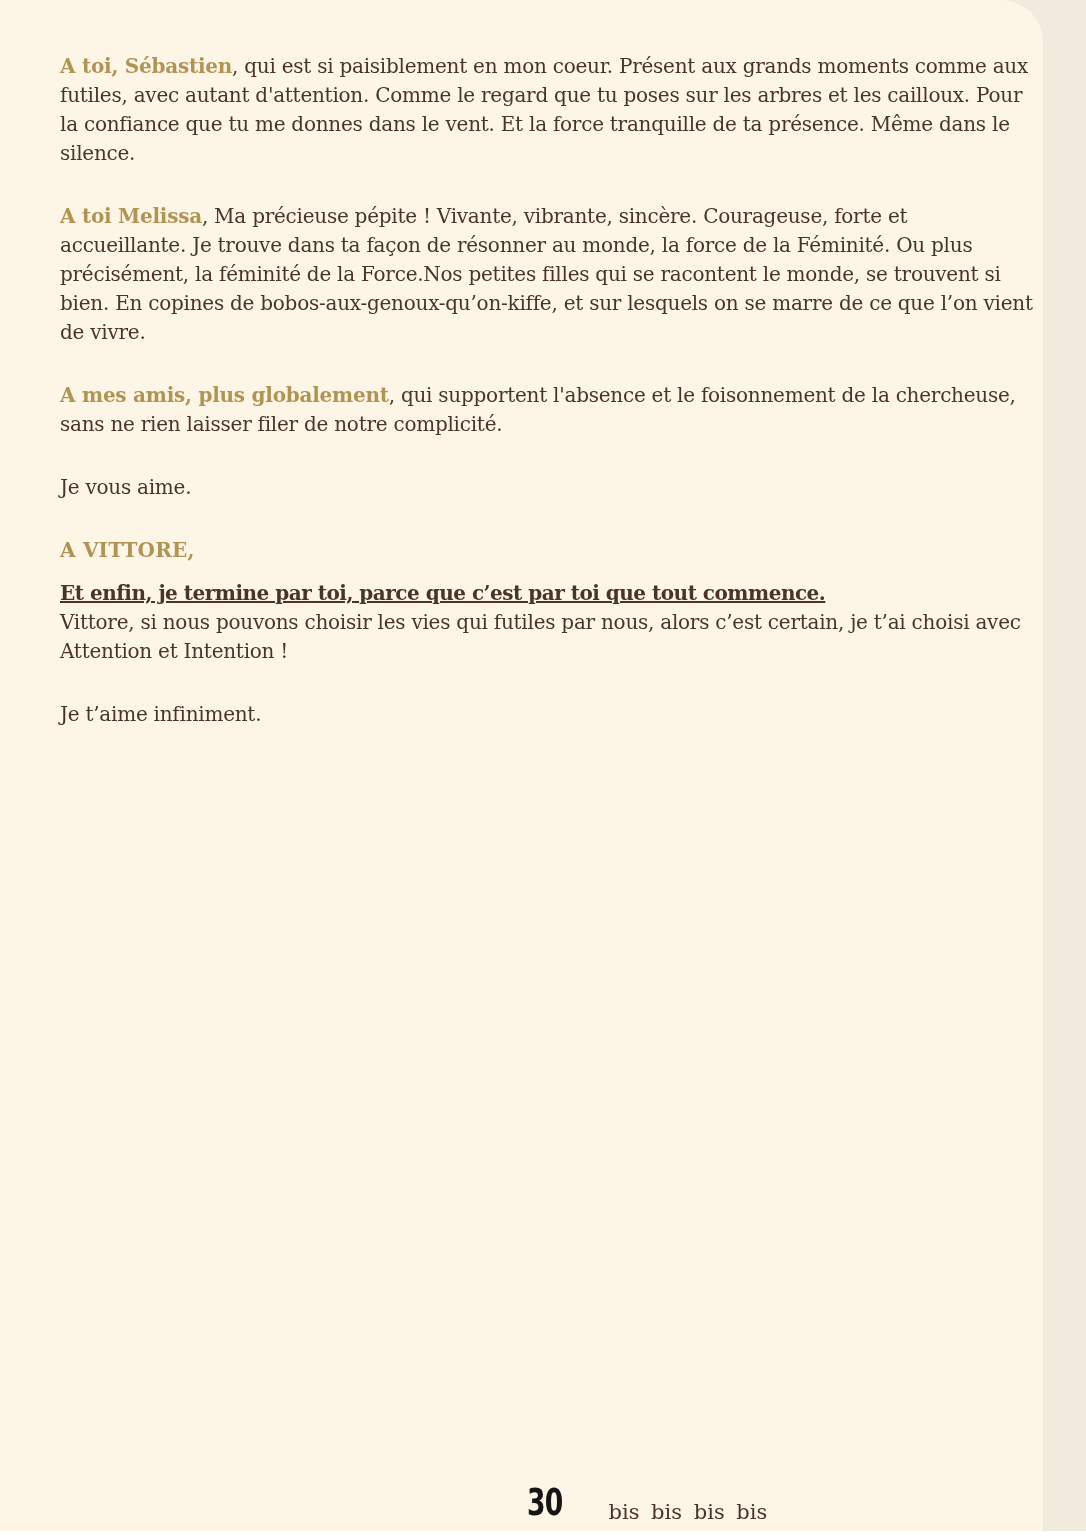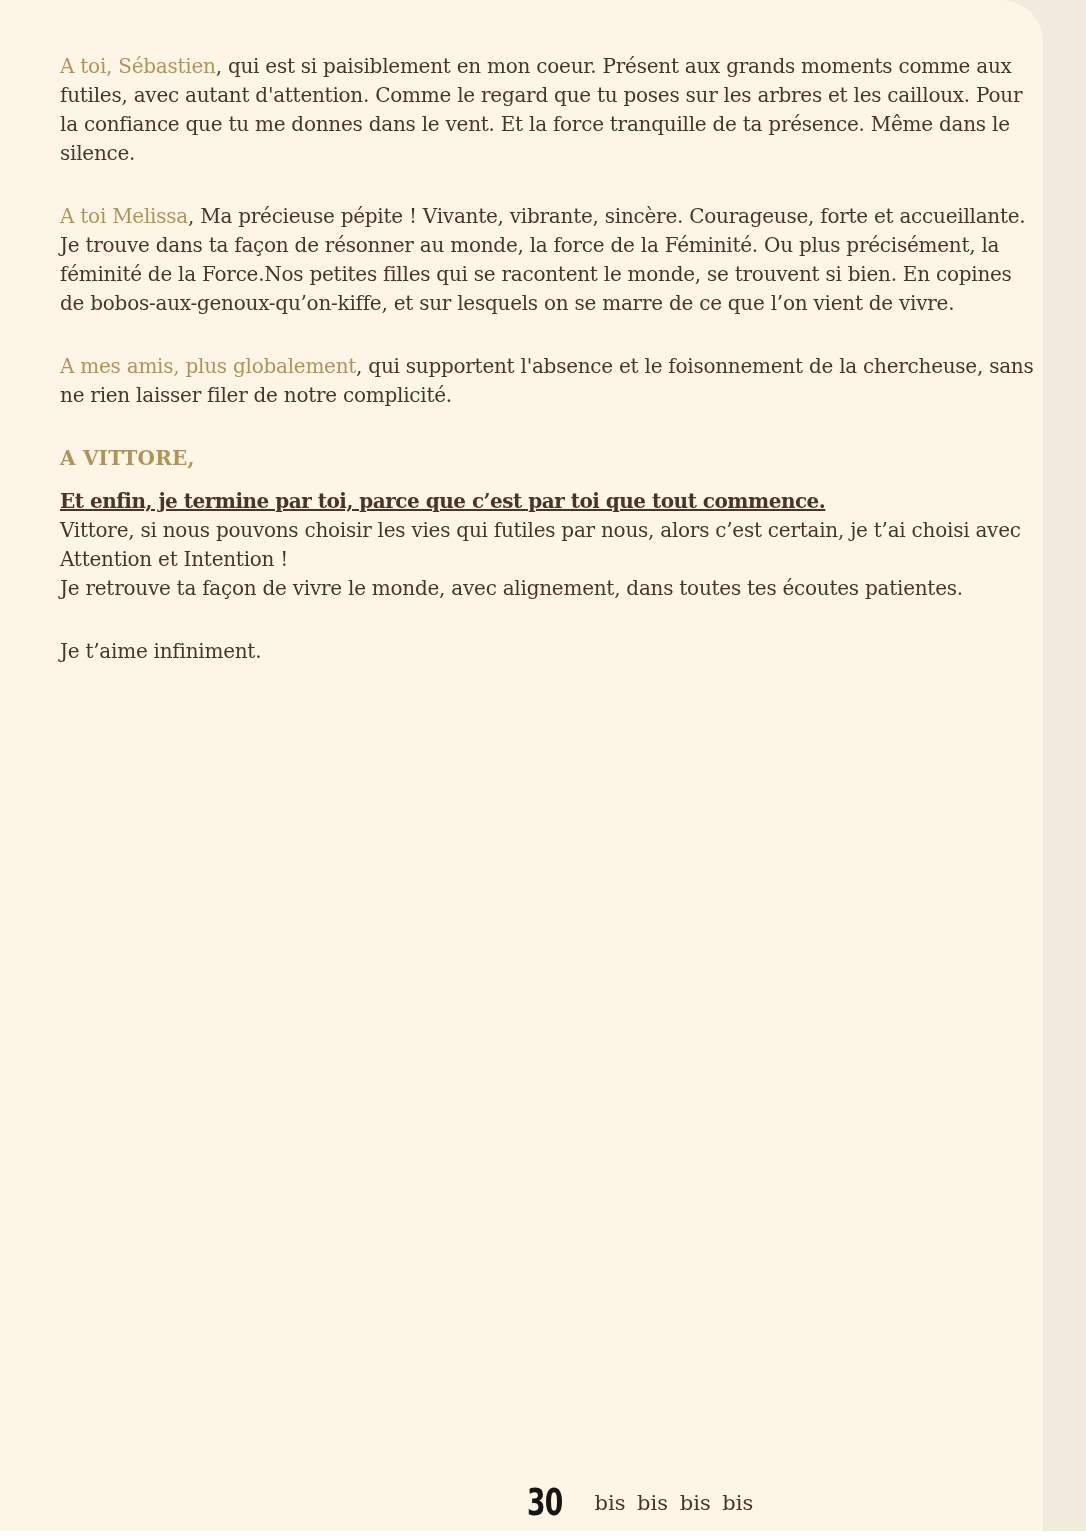"A toi, Sébastien" .lead { font-weight: 400 -> 700 }
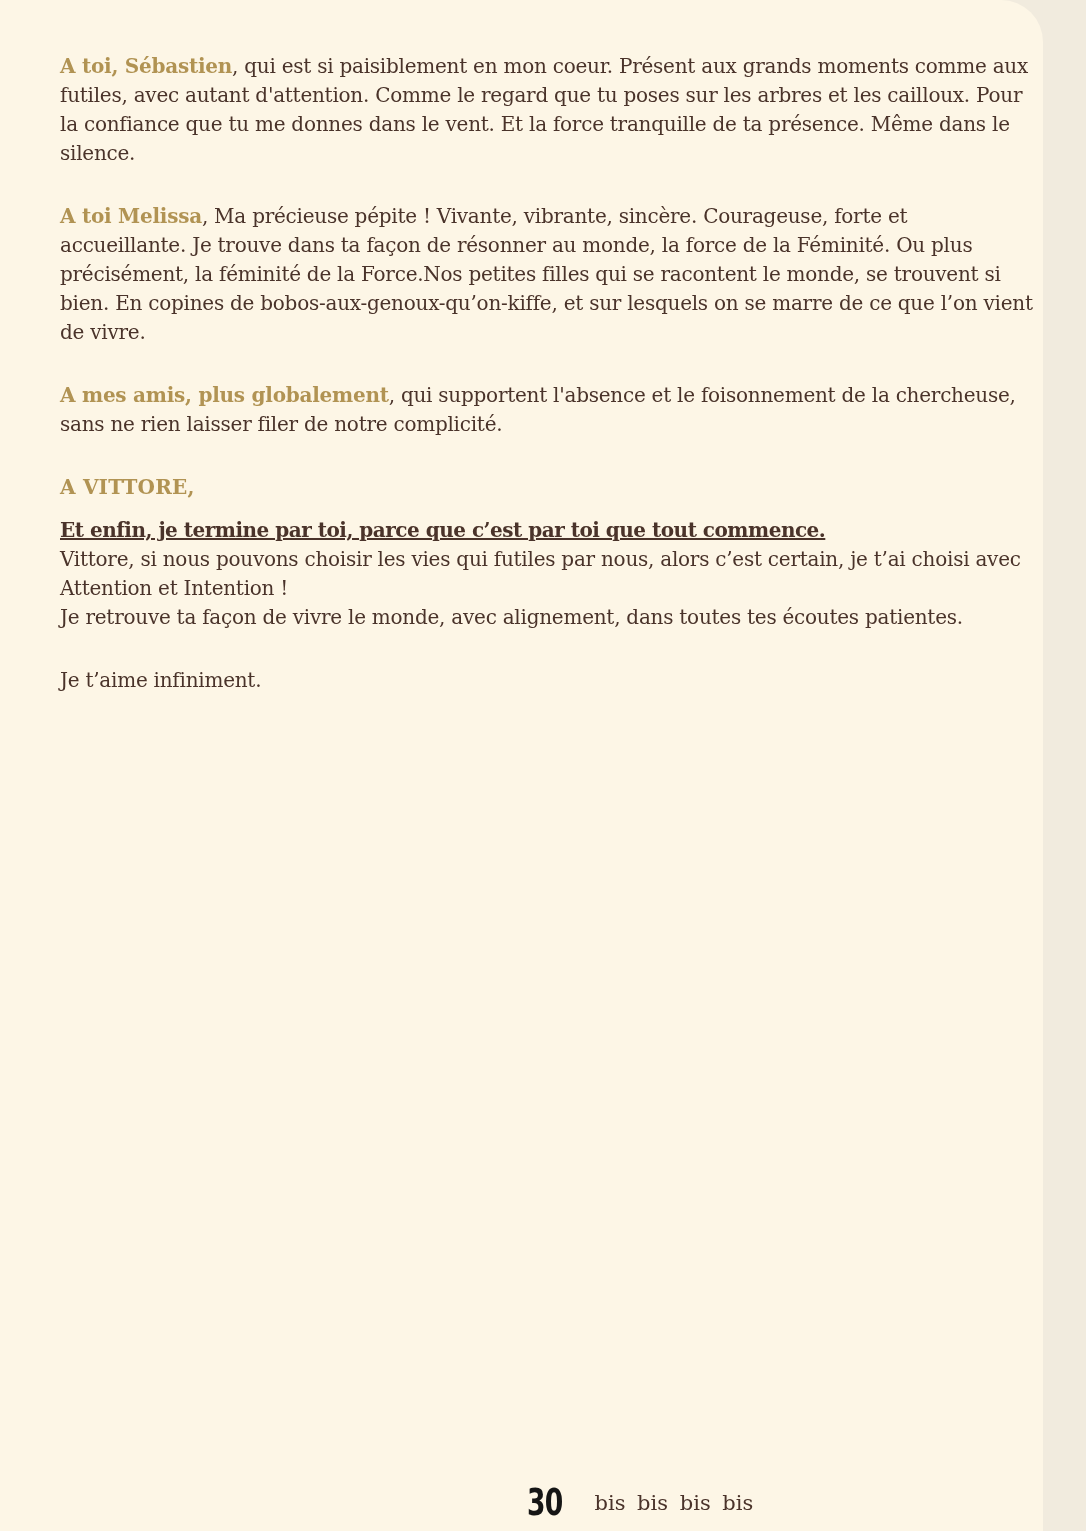"Je vous aime." p.para { html: none -> <p>Je vous aime.</p> }
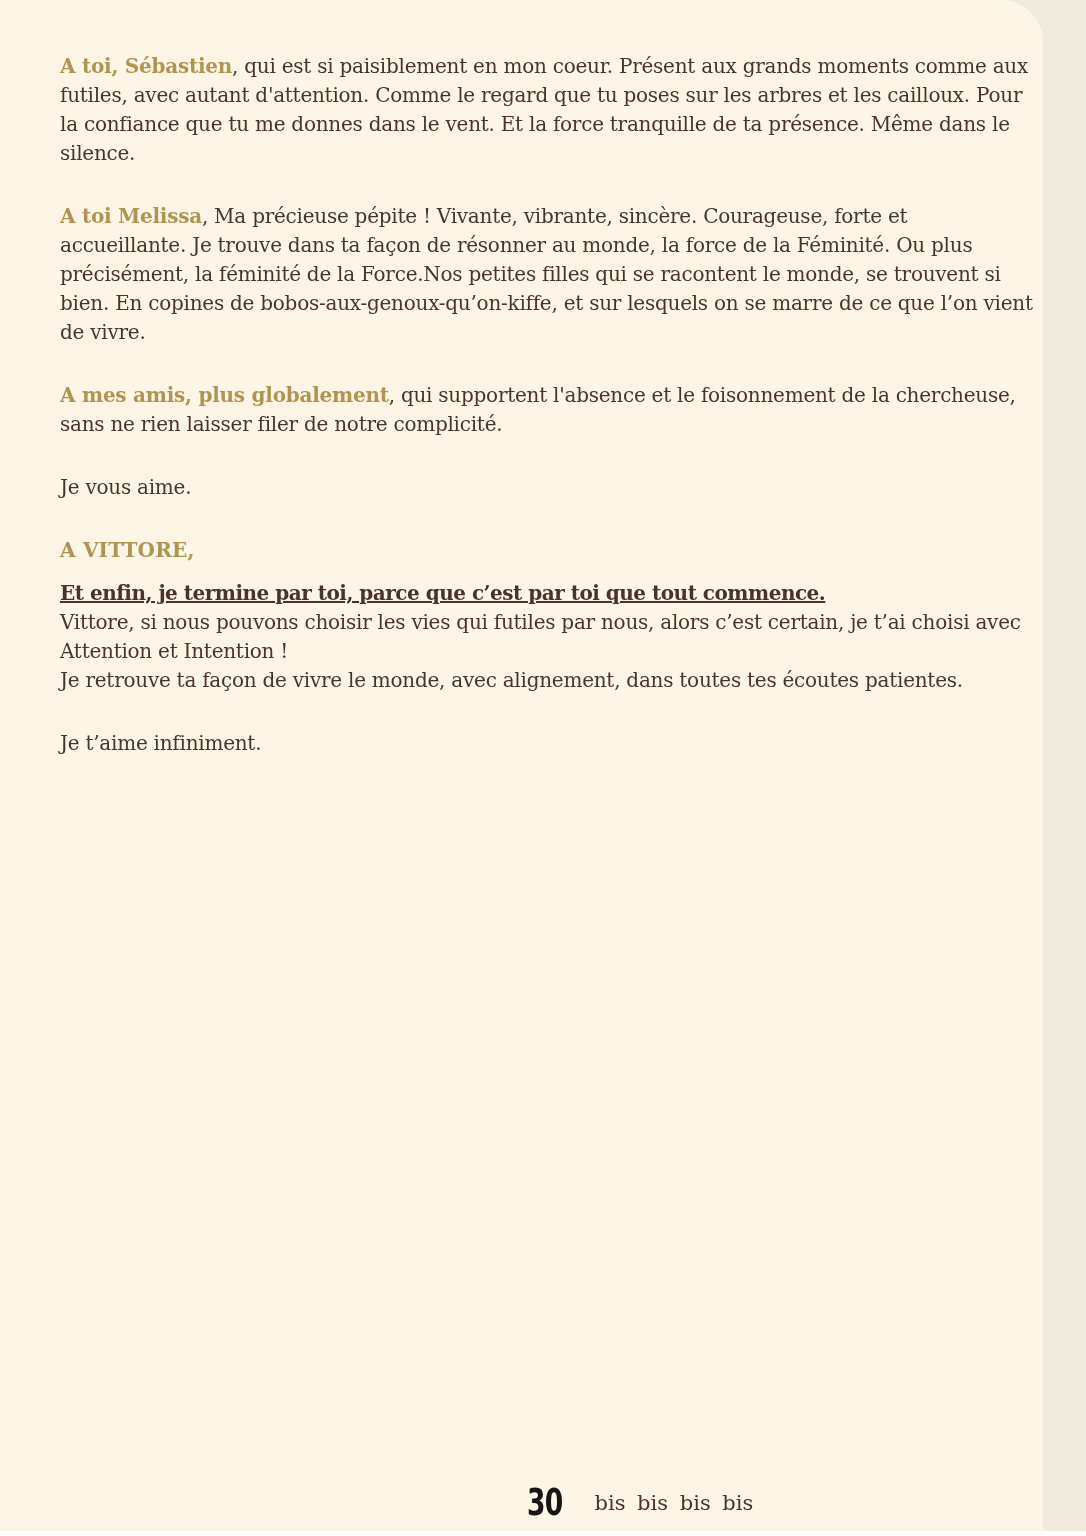"Je retrouve ta façon de" div { html: <div>Je retrouve ta façon de vivre le monde, avec alignement, dans toutes tes écoutes patientes.</div> -> none }
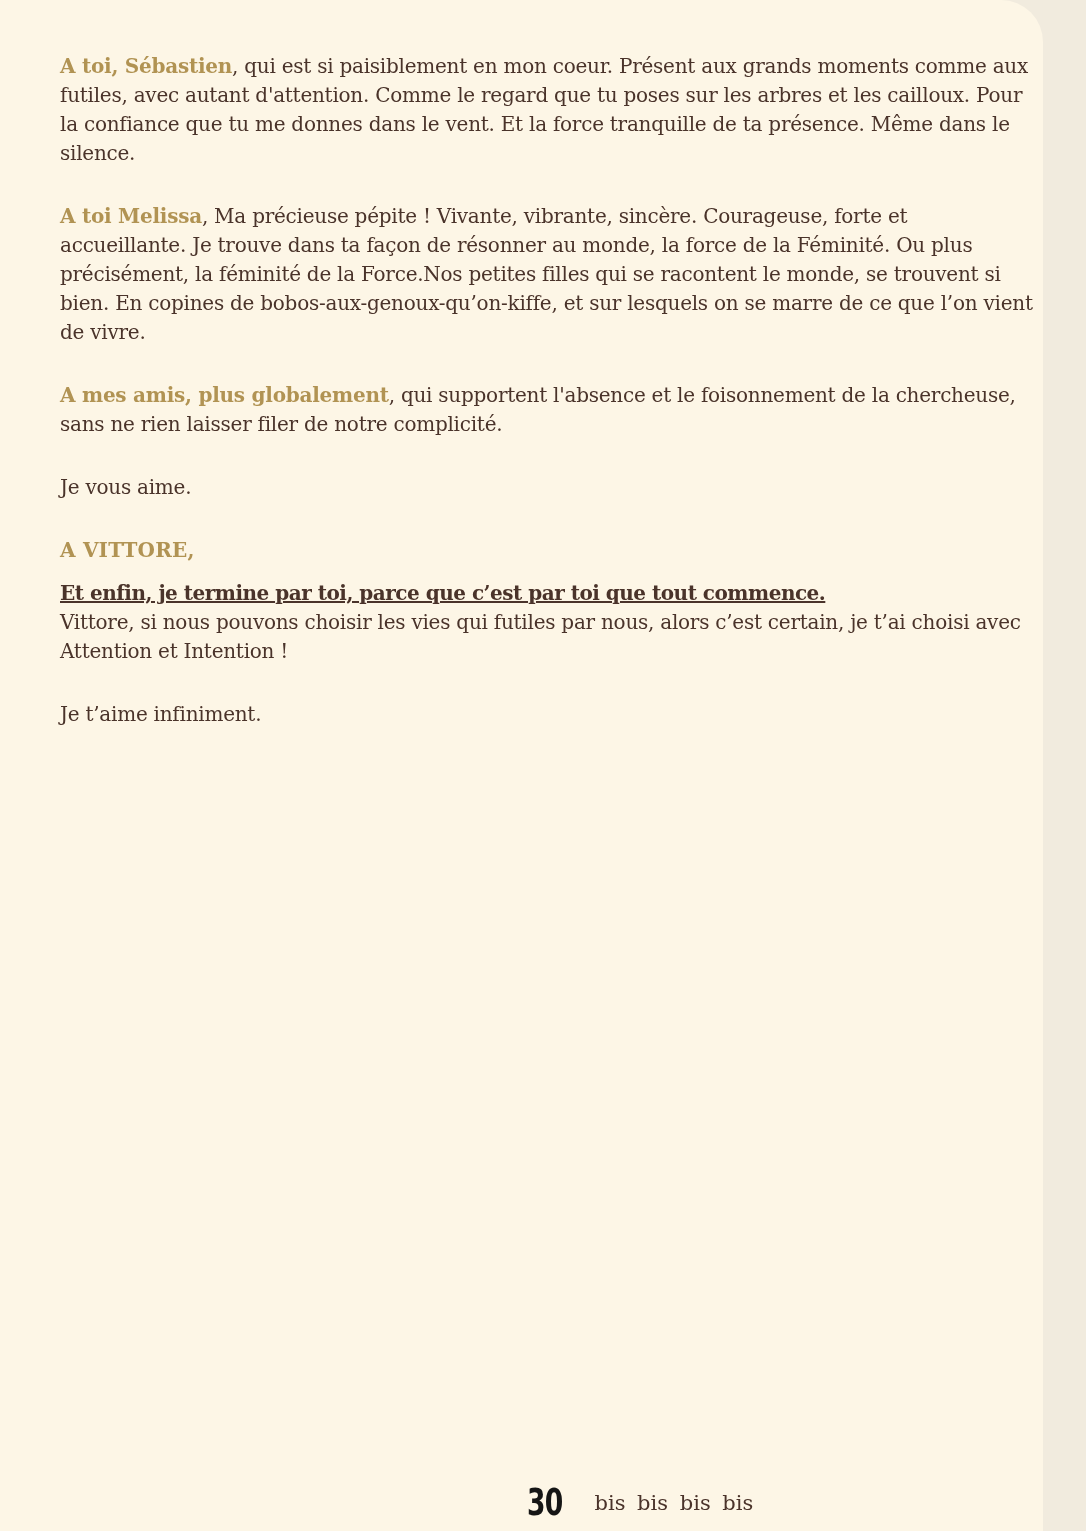"30" .footer { align-items: center -> flex-end; gap: 18px -> 2px }
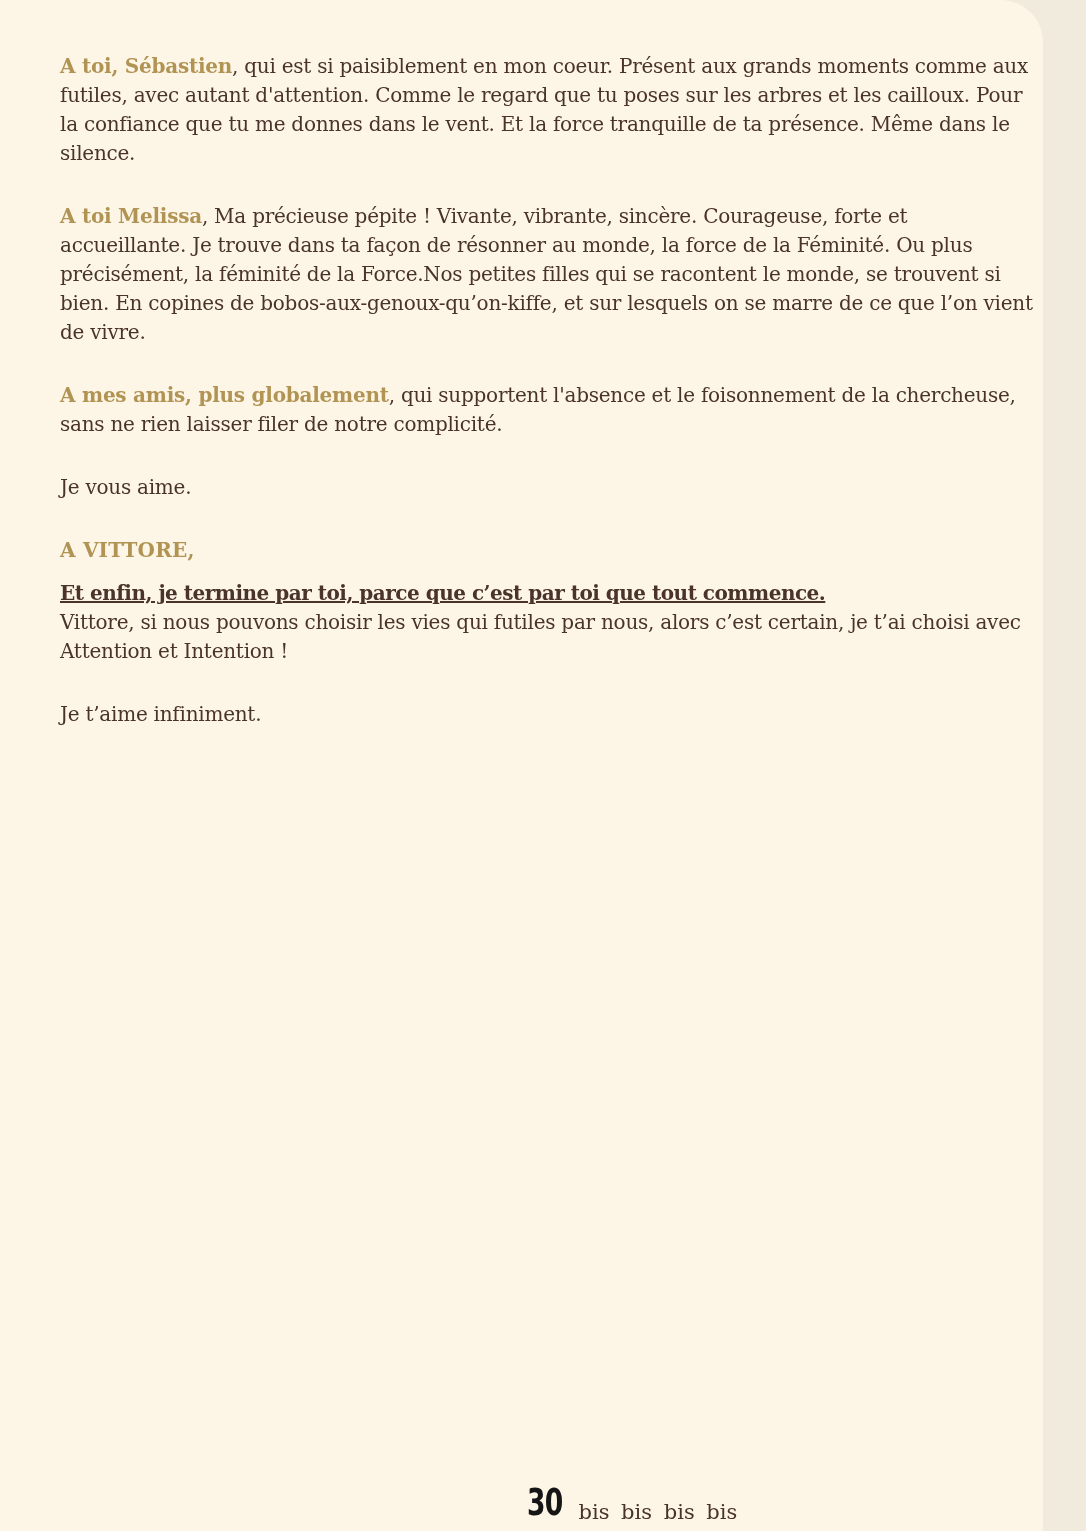"bis bis bis bis" .page-suffix { margin-left: none -> 30px }
